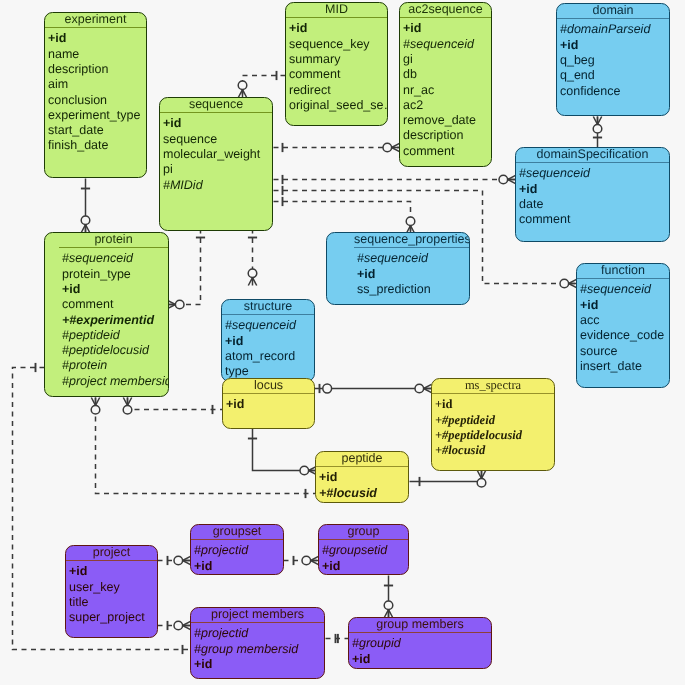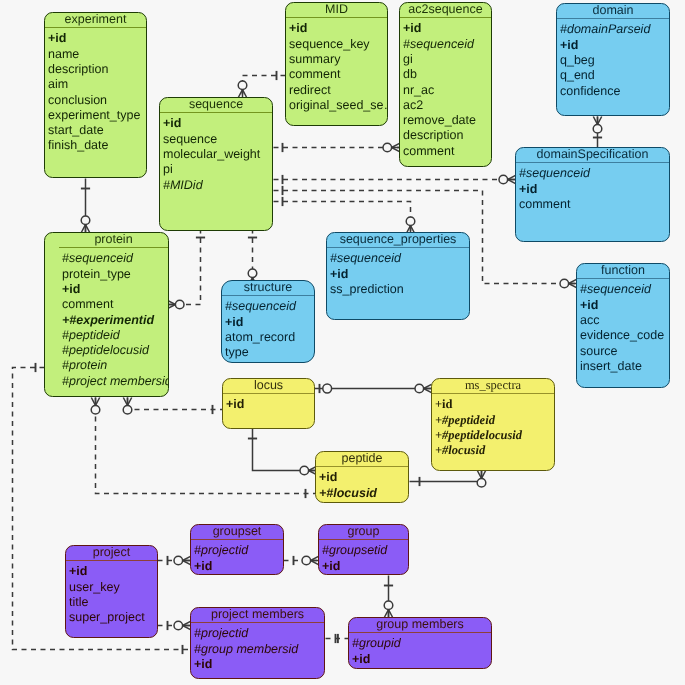"date" div.row { html: none -> <div>date</div> }
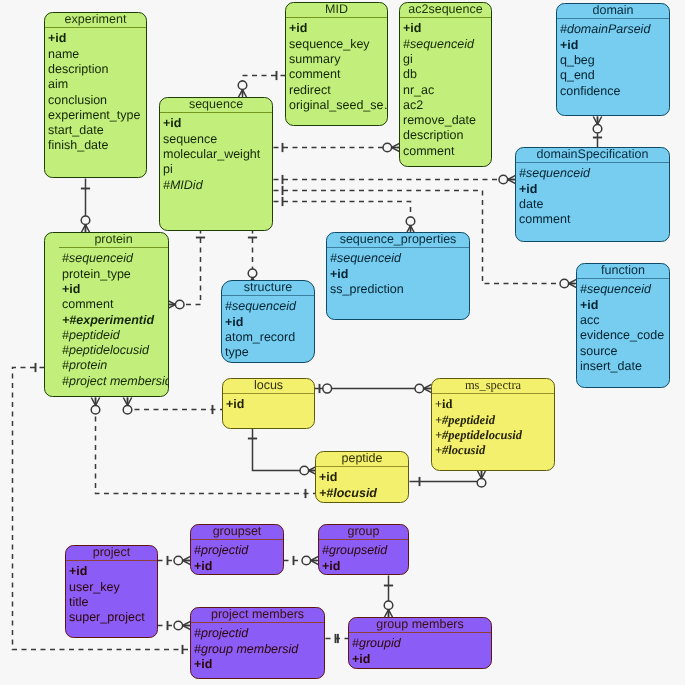"sequence_properties" div.ent { height: 88px -> 73px; padding-left: none -> 27px }
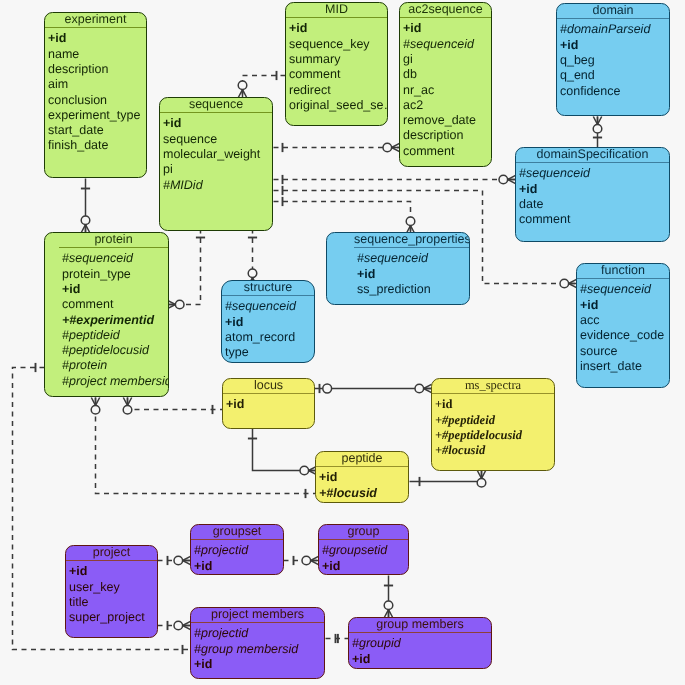"structure" div.ent { border-radius: 11px -> none; top: 280px -> 299px }
